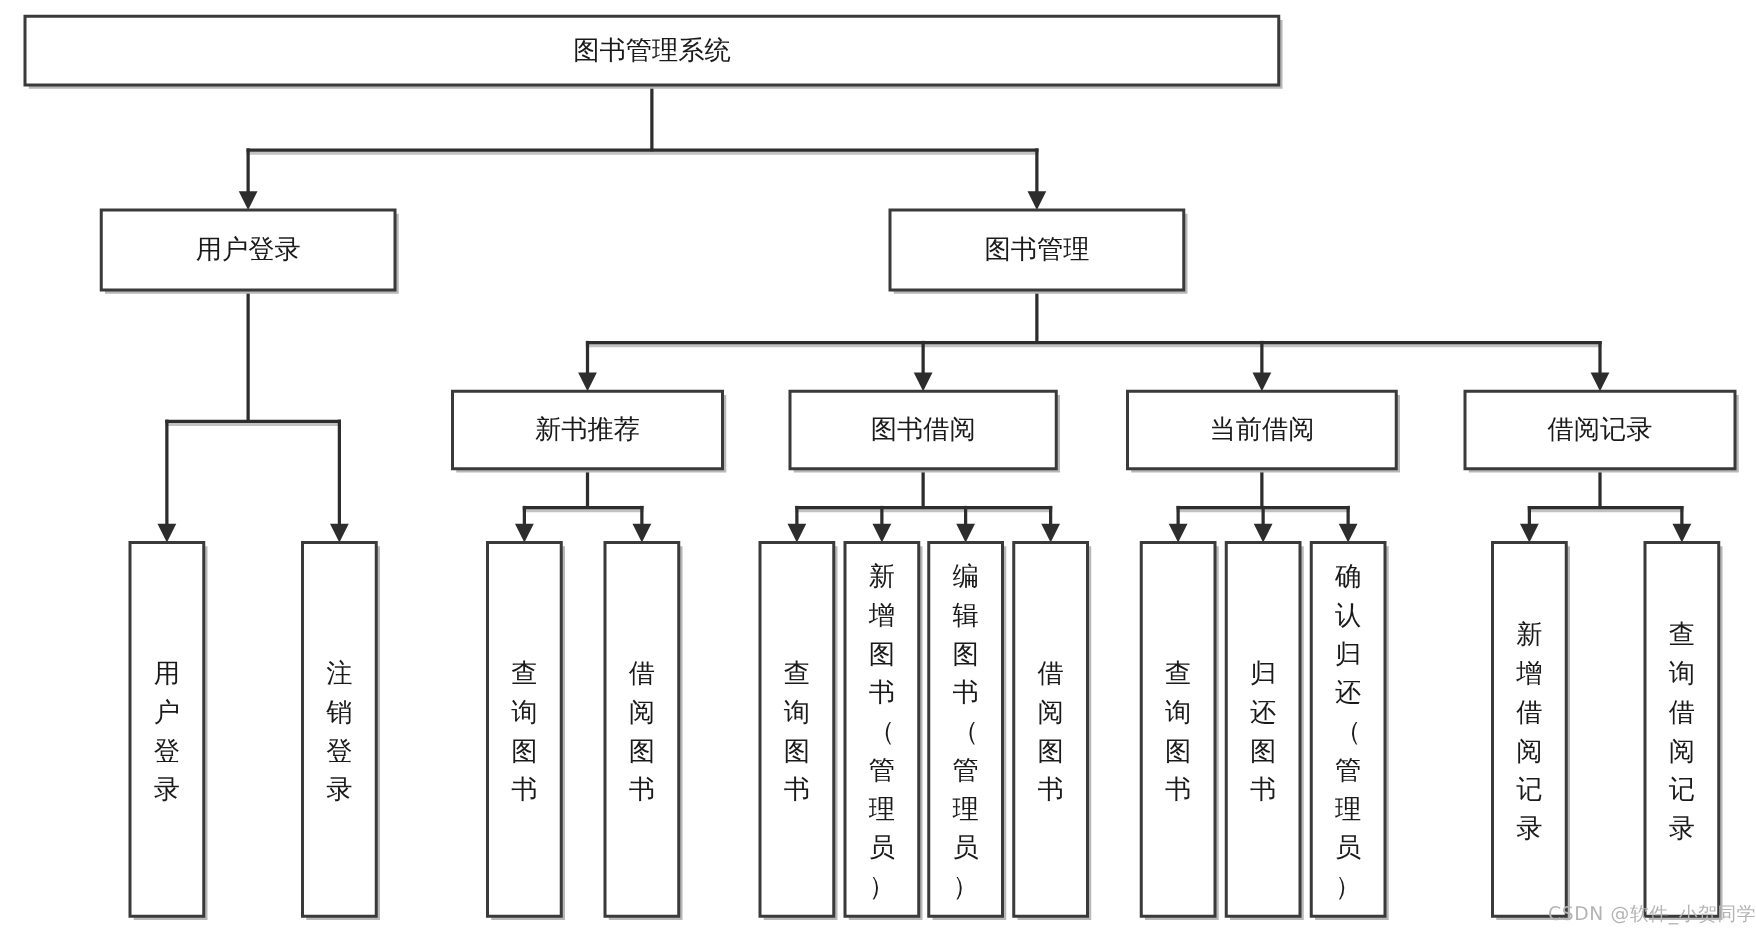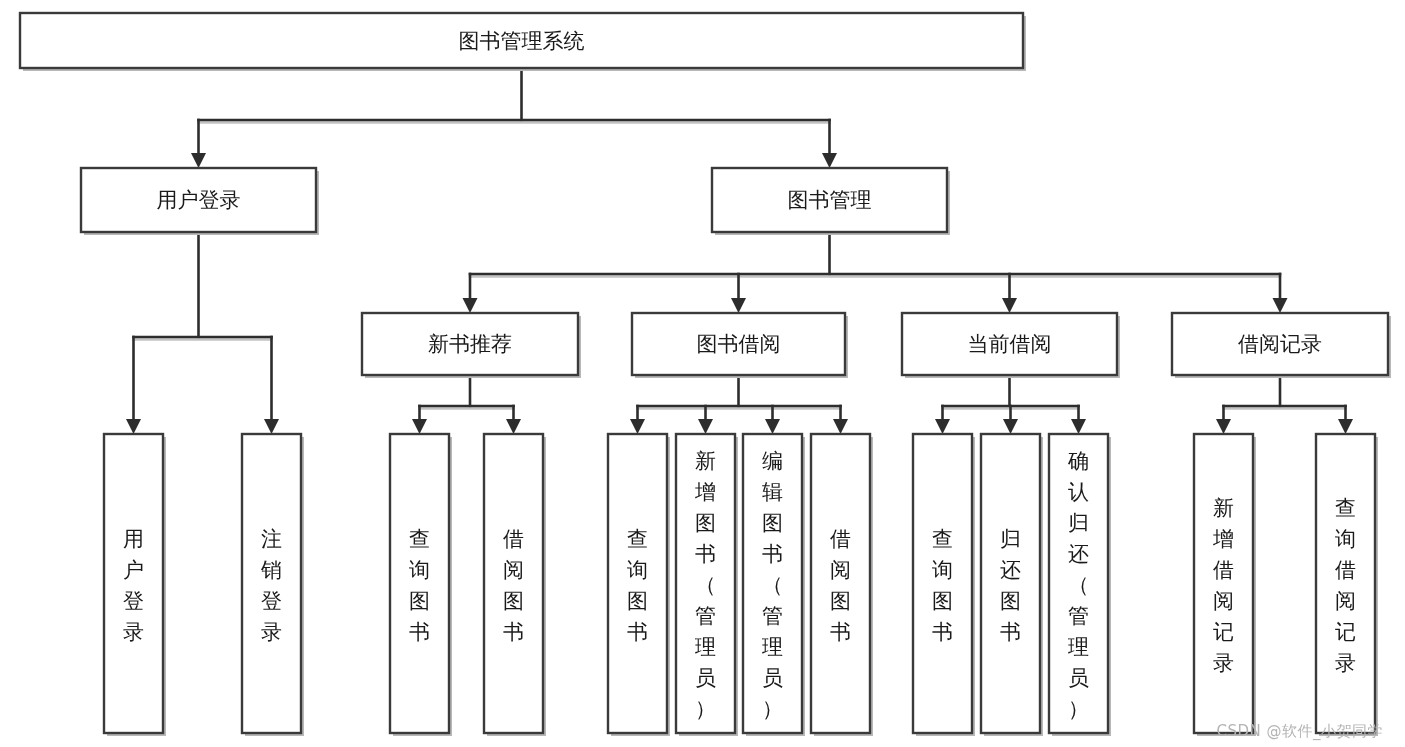"CSDN @软件_小贺同学" .watermark { right: 22px -> 0 }
